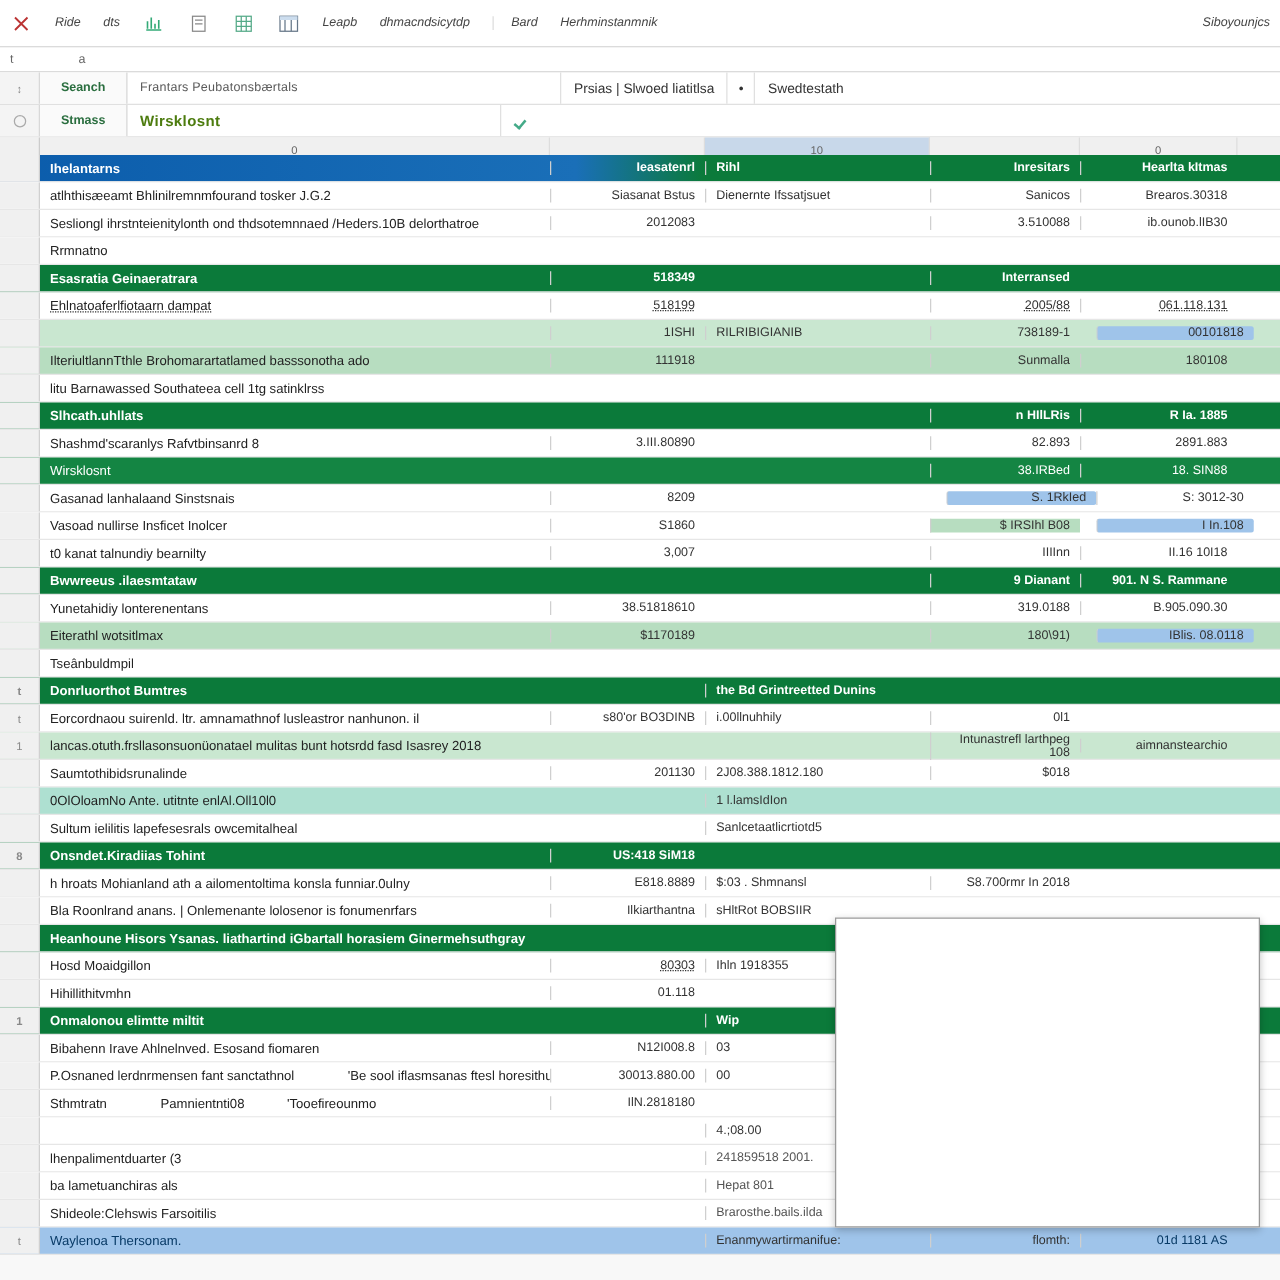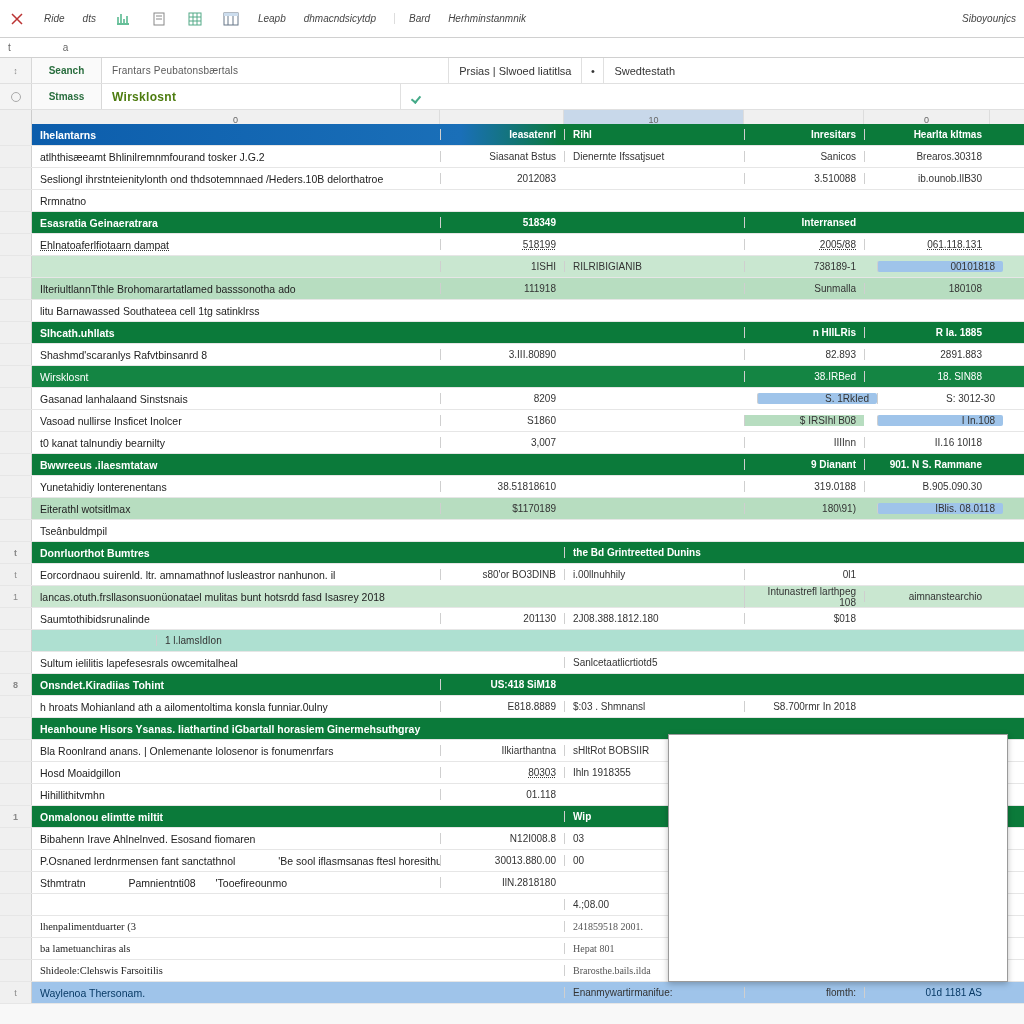"0OlOloamNo Ante. utitnte enlAl.Oll10l0" div.c1 { html: none -> <div>0OlOloamNo Ante. utitnte enlAl.Oll10l0</div> }
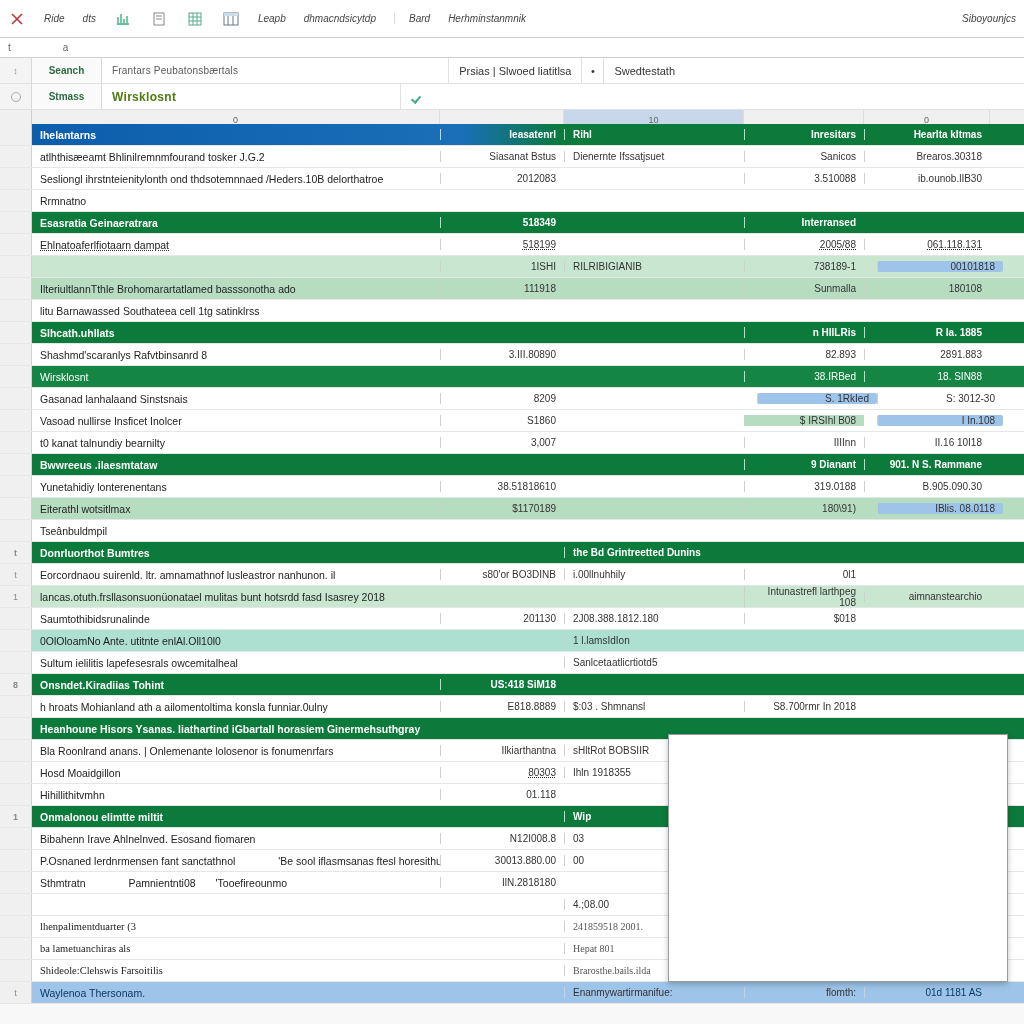"Heanhoune Hisors Ysanas. liathartind" div.grid-row { order: before "Bla Roonlrand anans. | Onlemenante" -> after "Bla Roonlrand anans. | Onlemenante" }
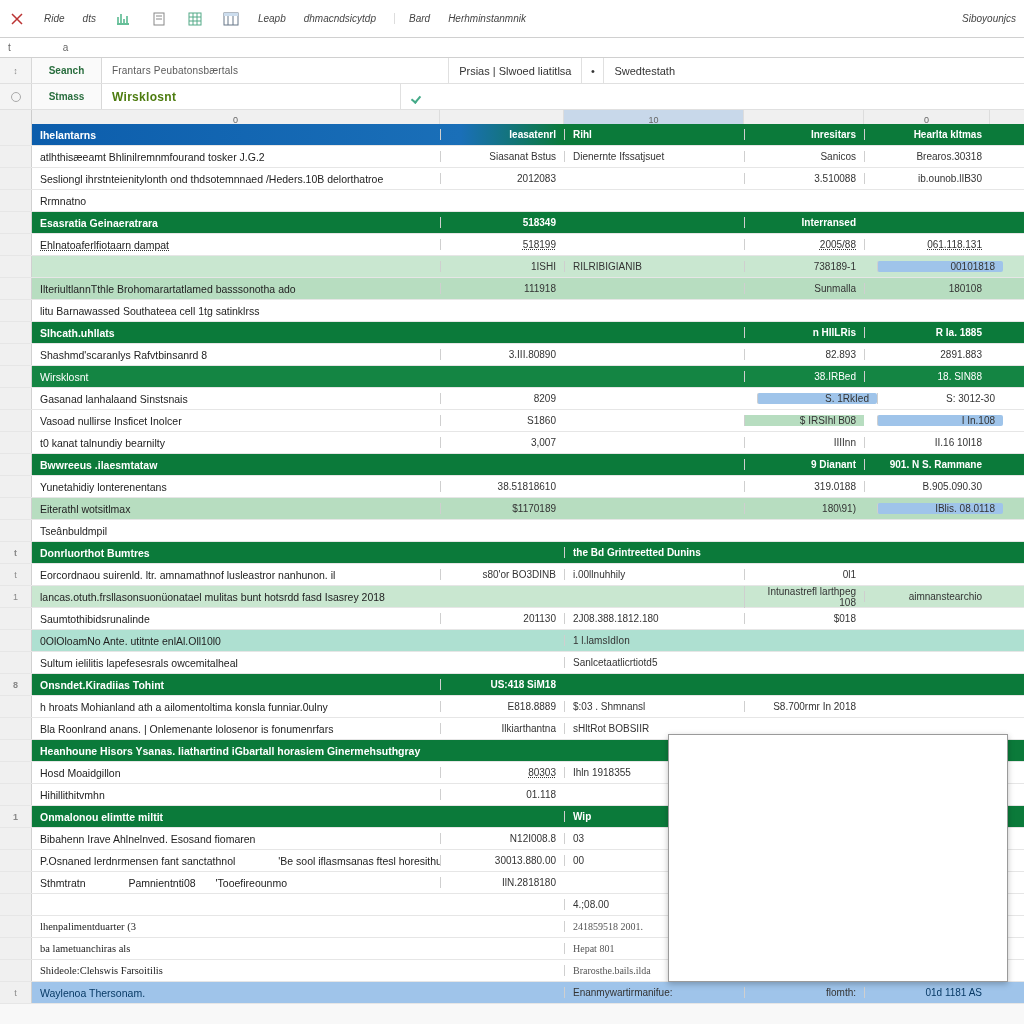"'Tooefireounmo" span { margin-left: 20px -> 34px }
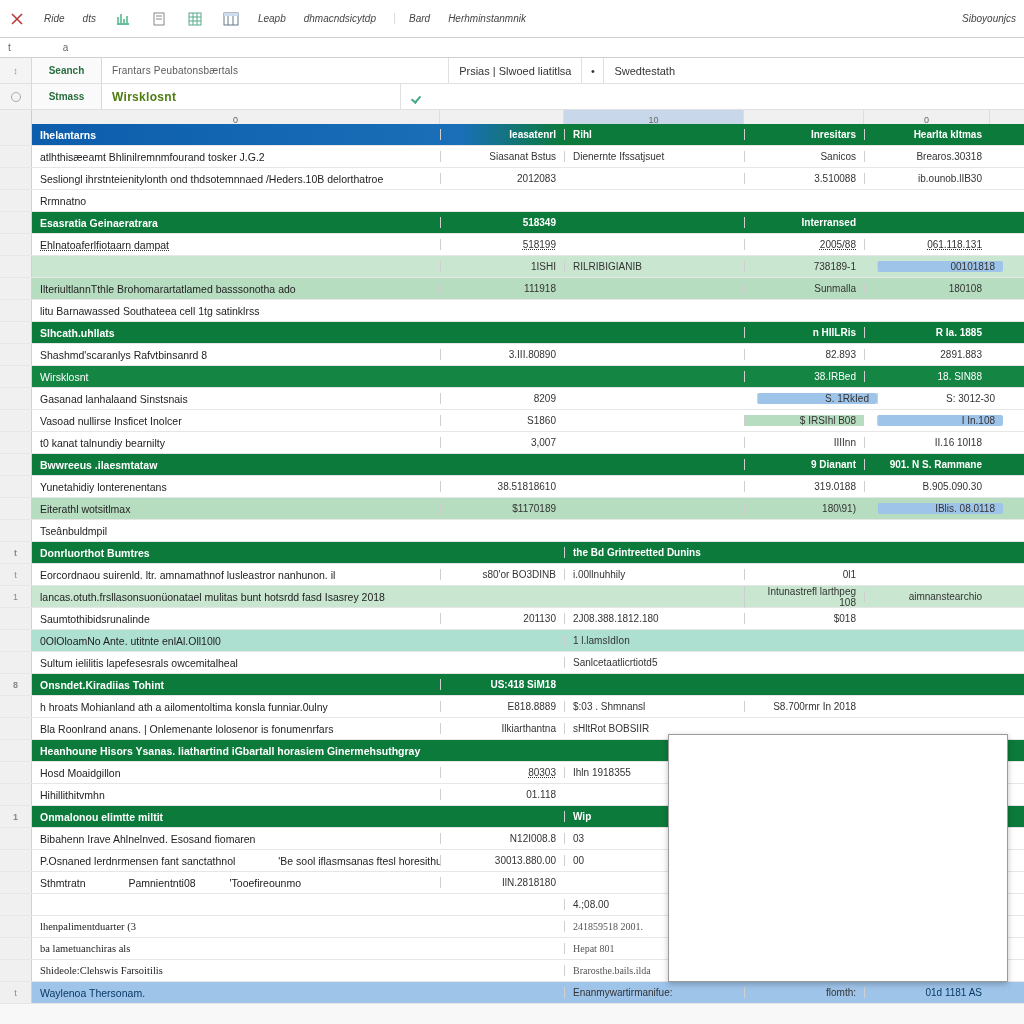"lhenpalimentduarter (3" .thin { font-family: Liberation Serif, serif -> none }
